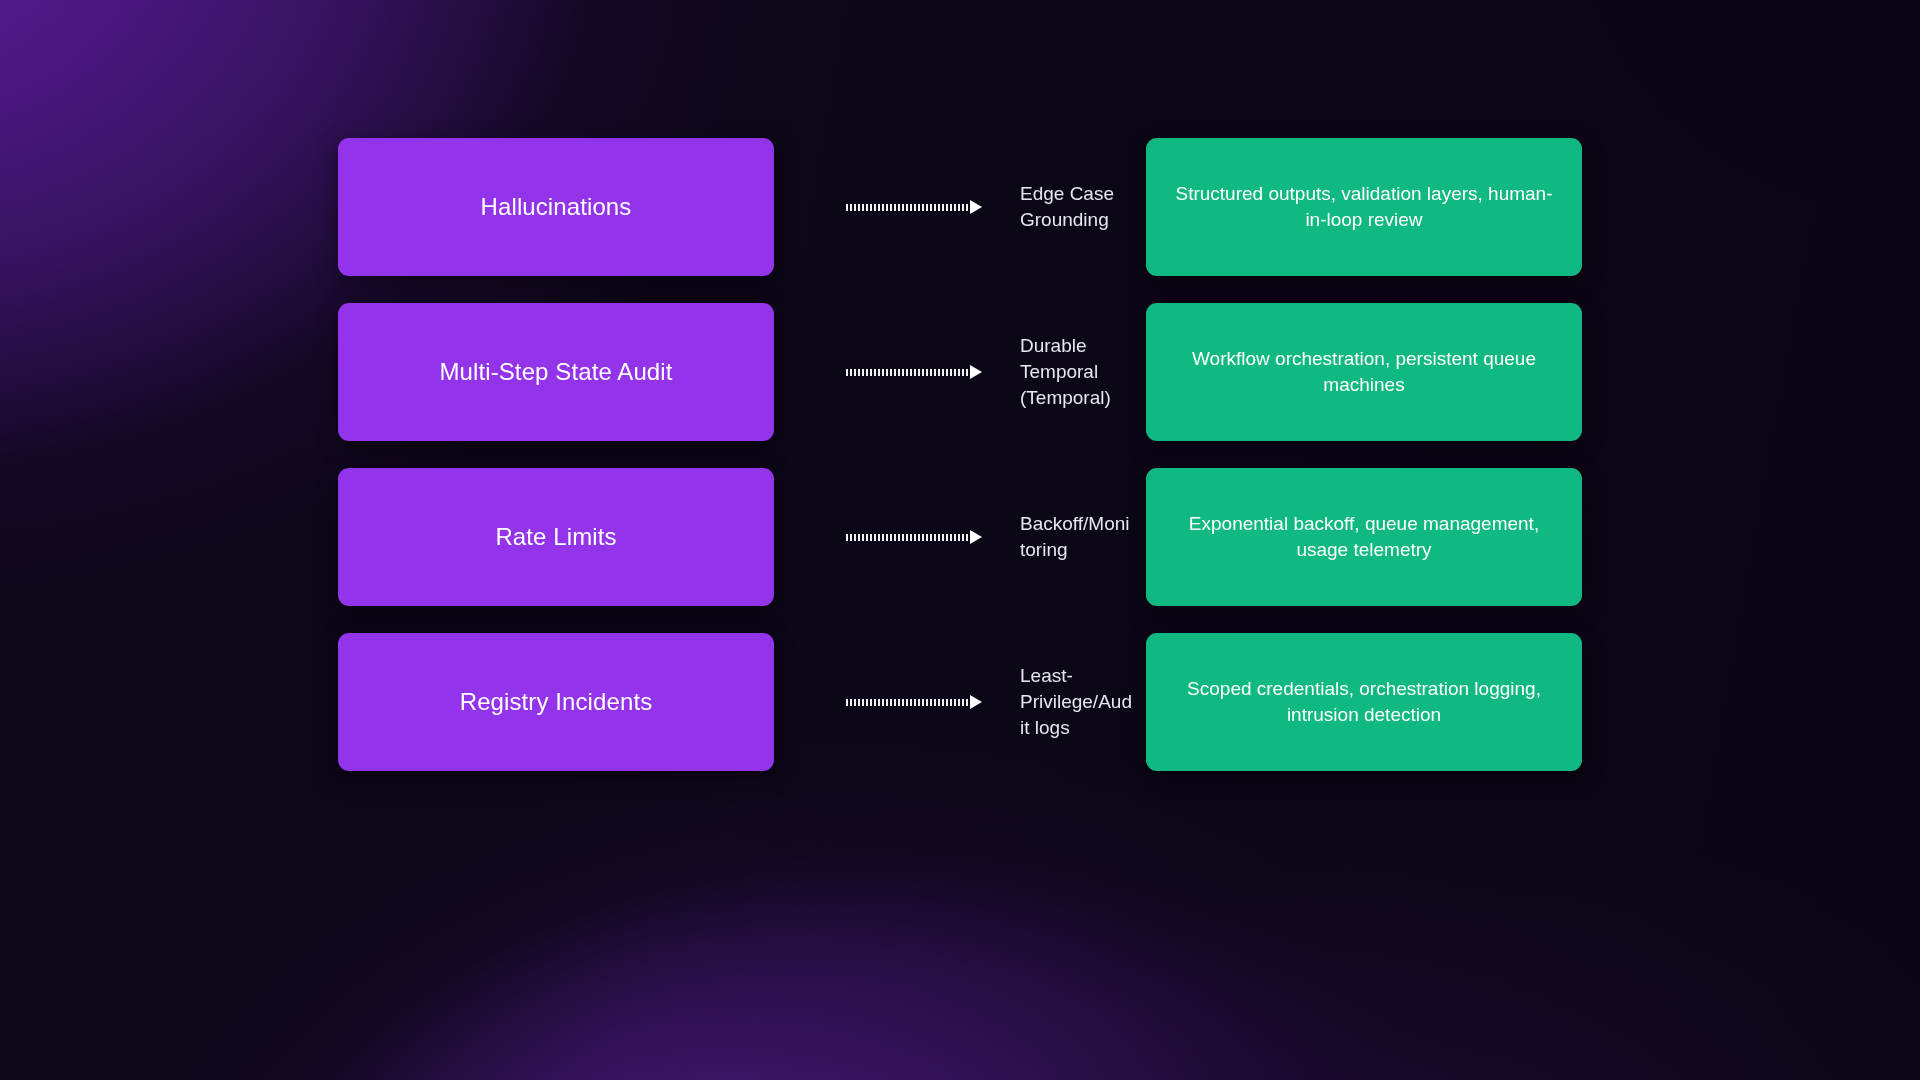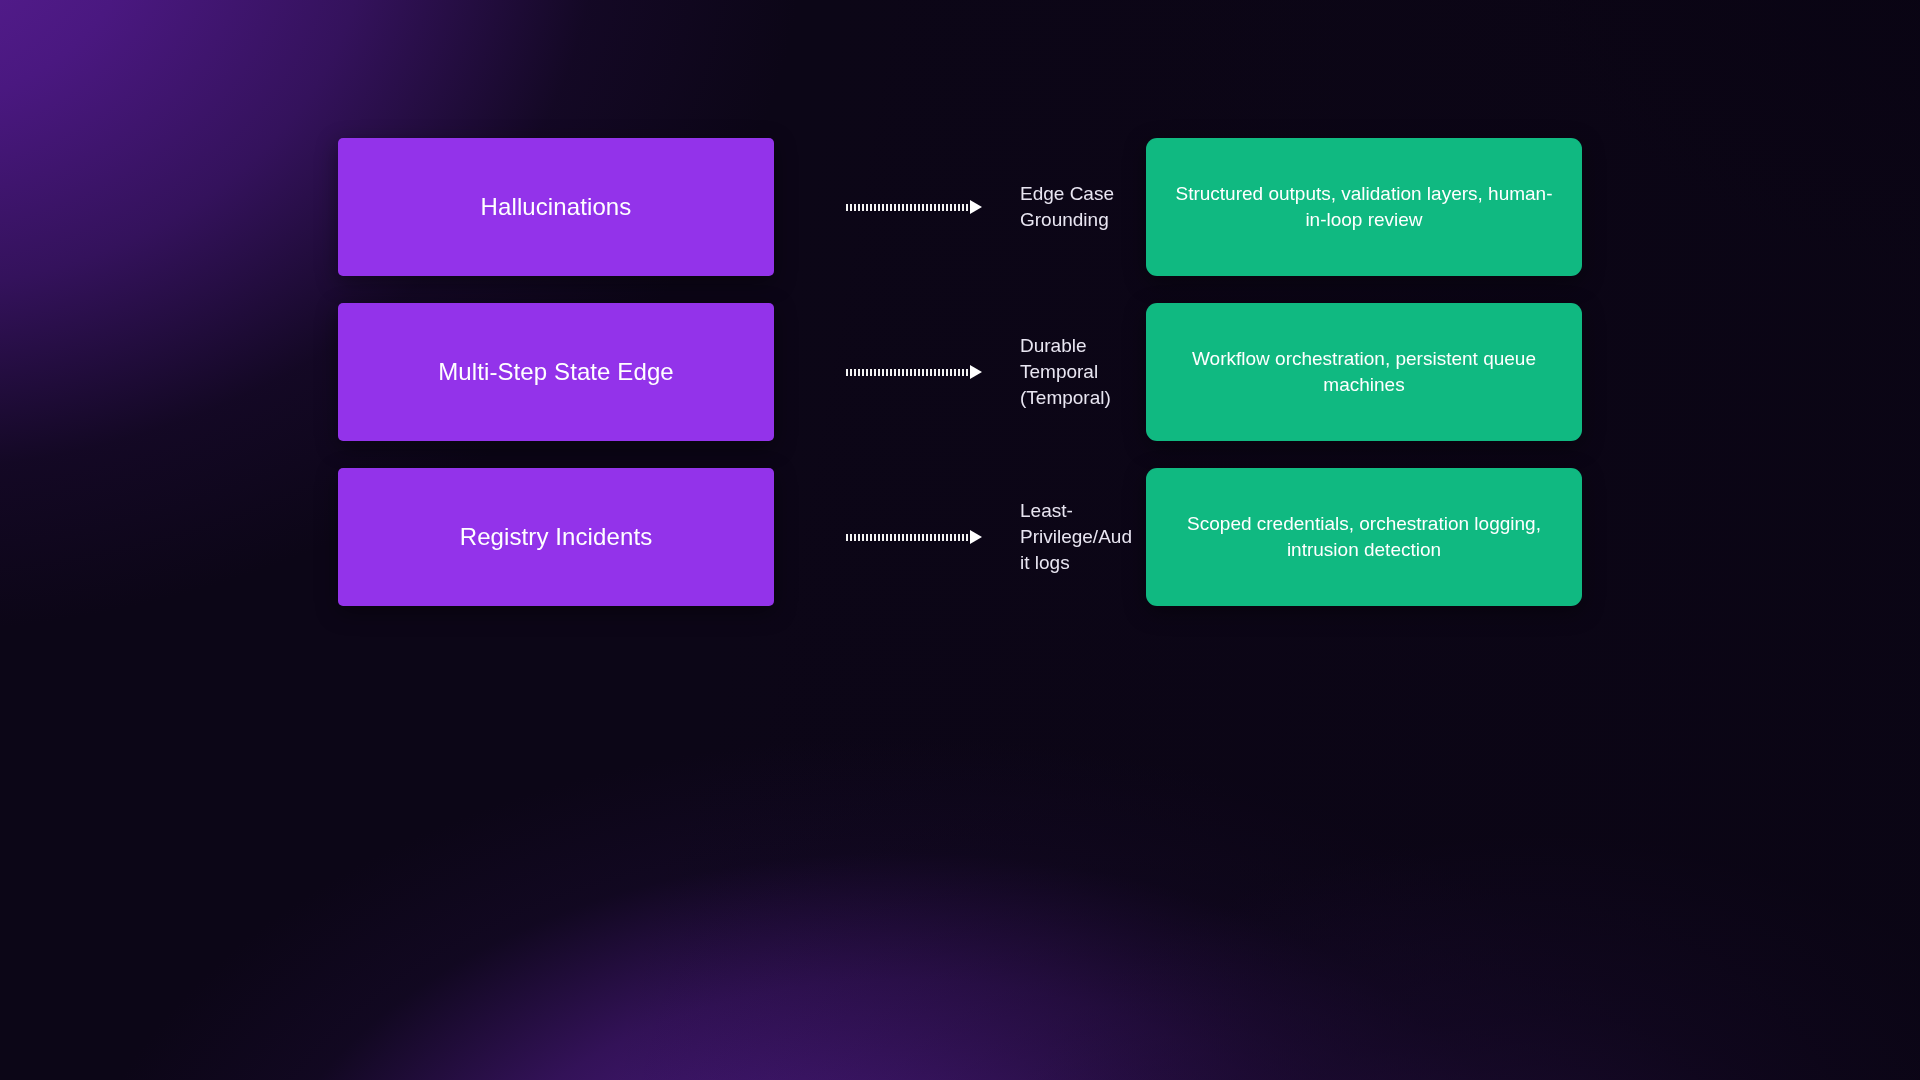"Hallucinations" .node-problem { border-radius: 5px -> 11px }
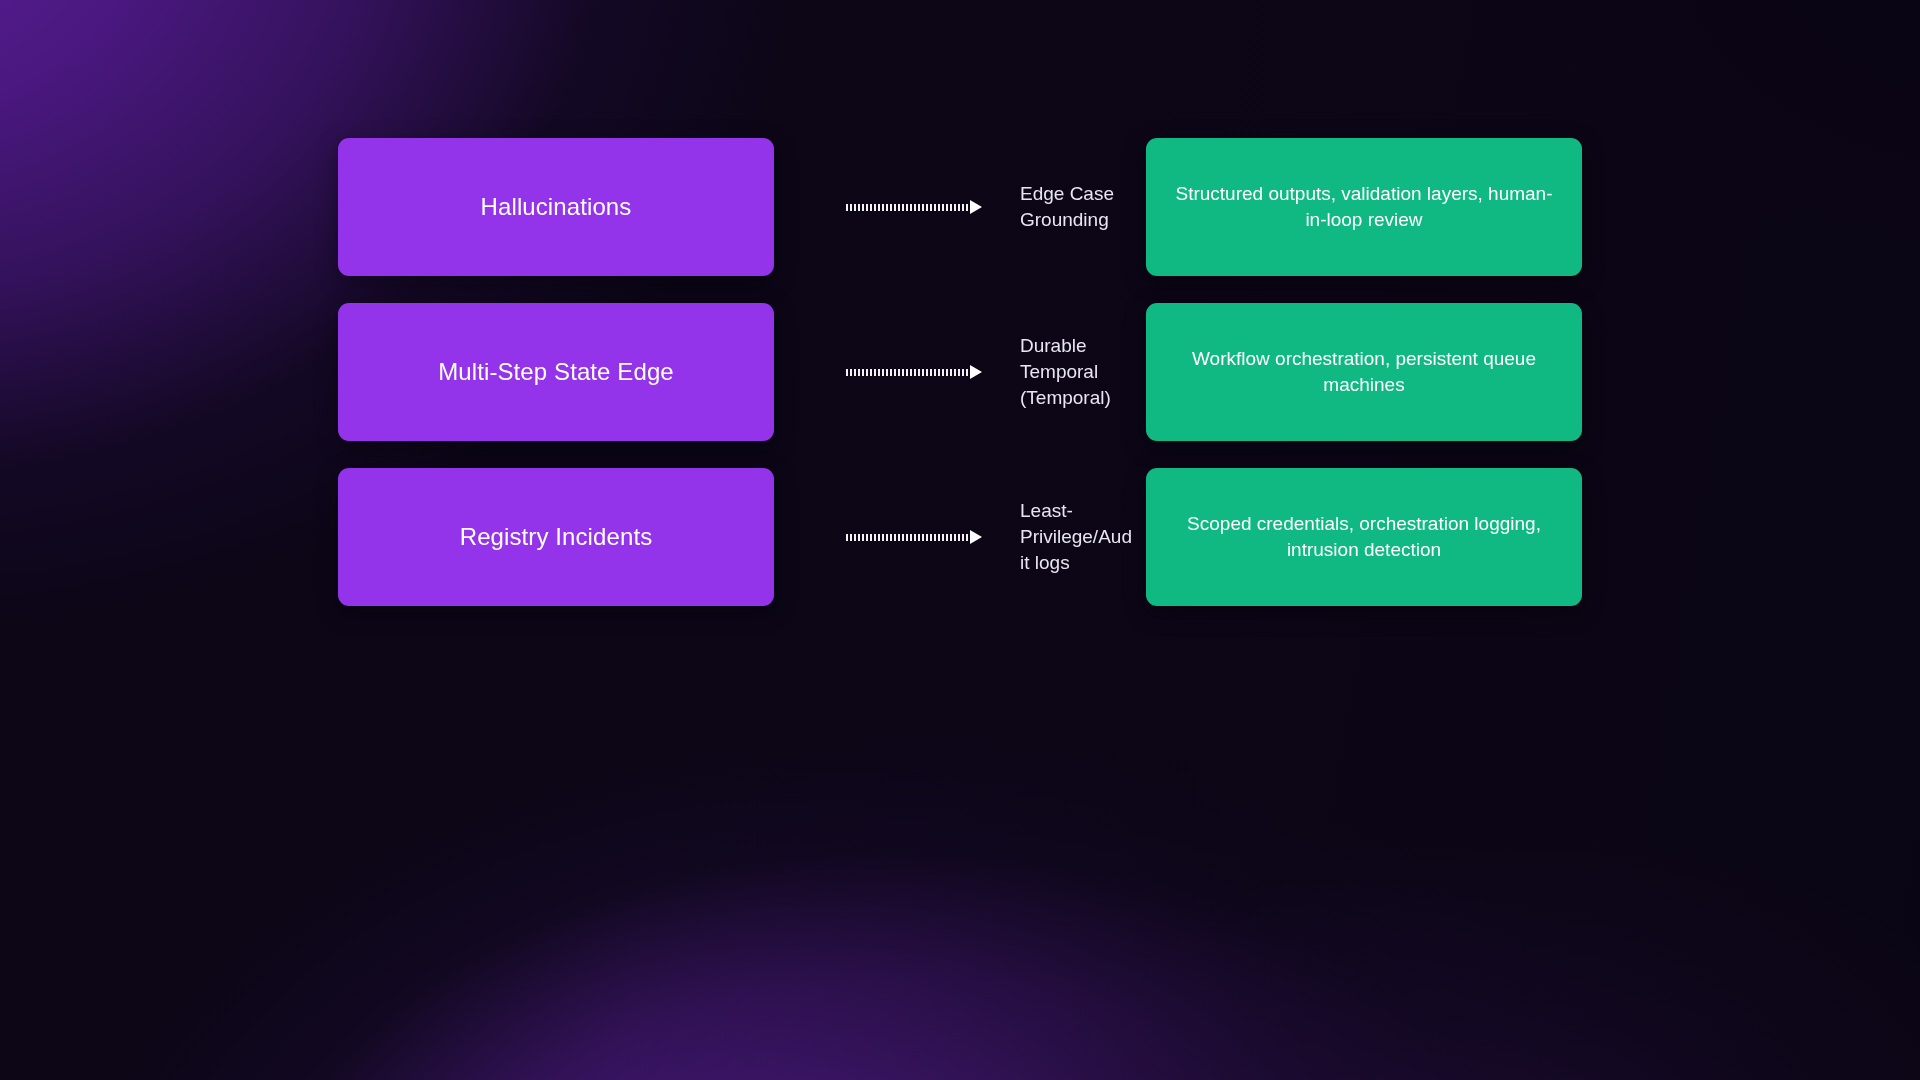"Multi-Step State Edge" span.label { text: Edge -> Audit }
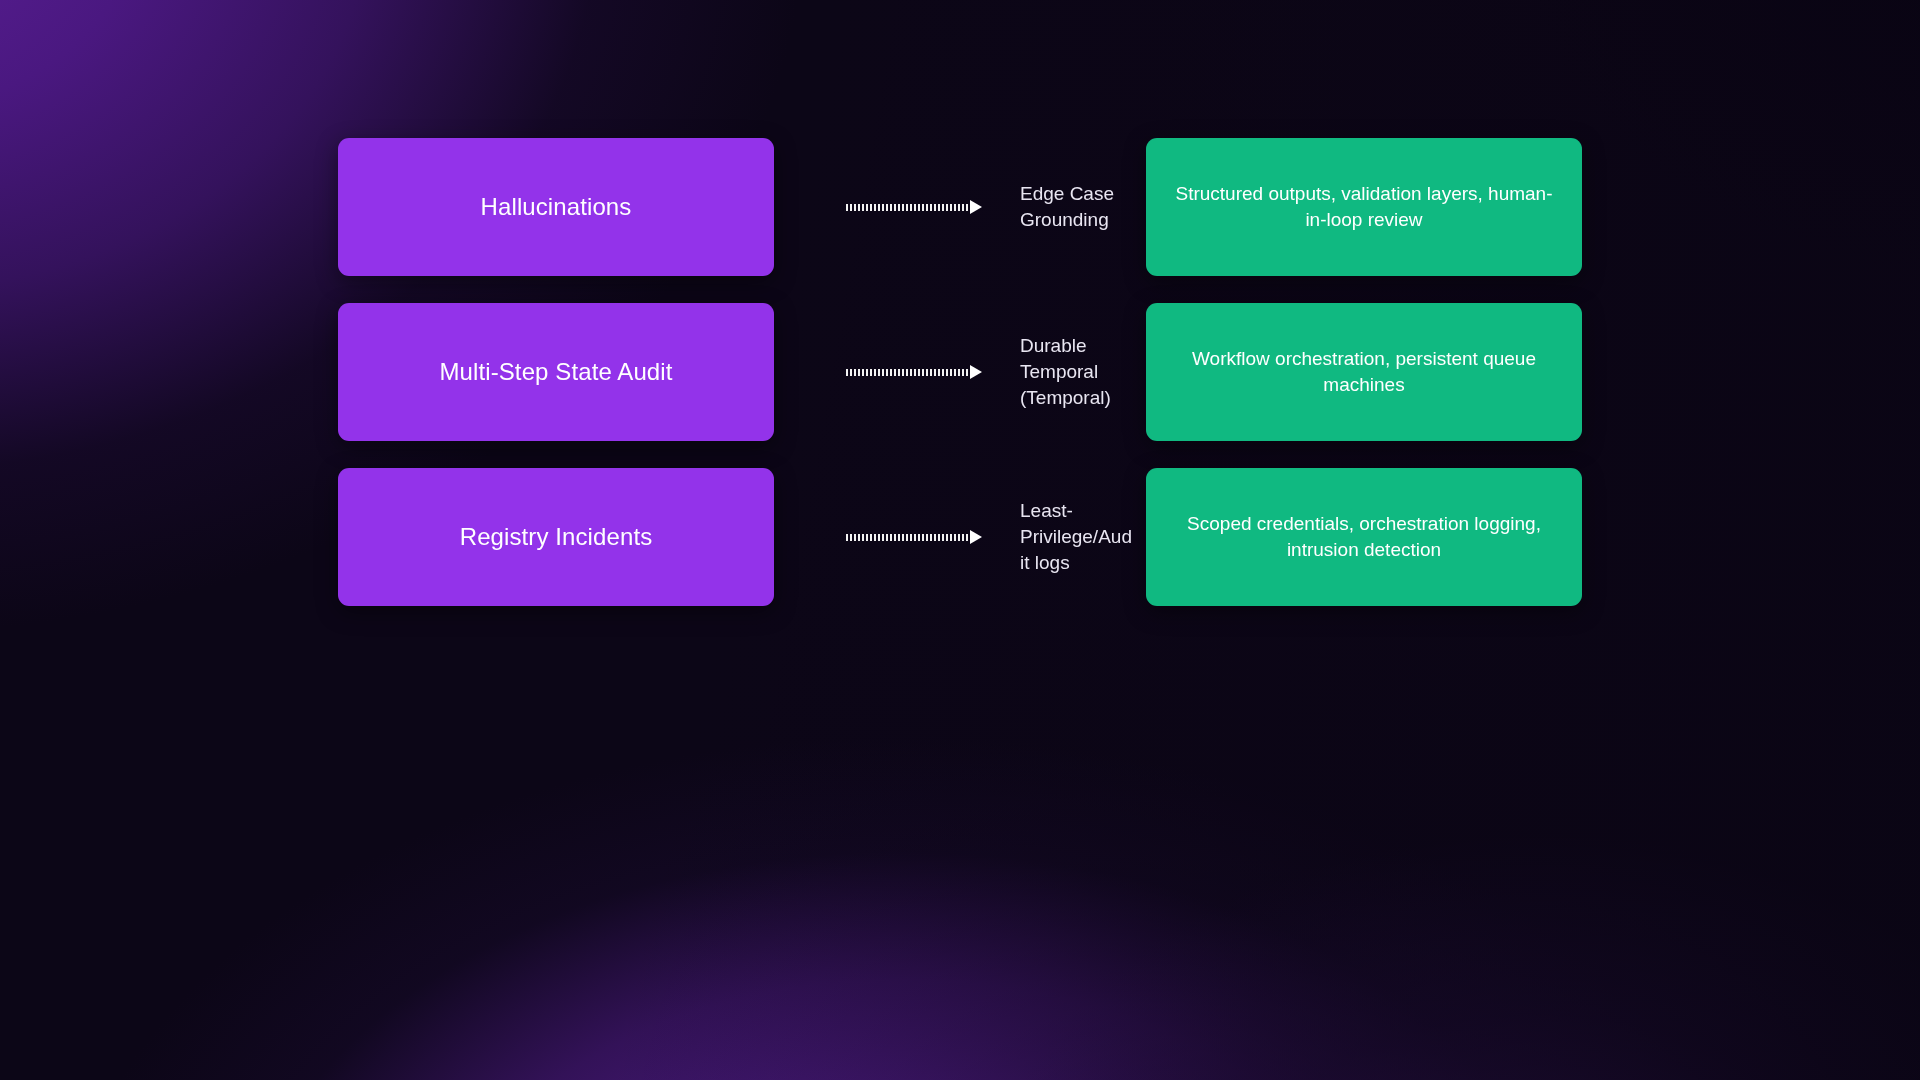"Rate Limits" div.row { html: none -> <div> <div> <span>Rate Limits</span> </div> <div> <div> <div></div> <div></div> </div> <span>Backoff/Monitoring</span> </div> <div> <span>Exponential backoff, queue management, usage telemetry</span> </div> </div> }
